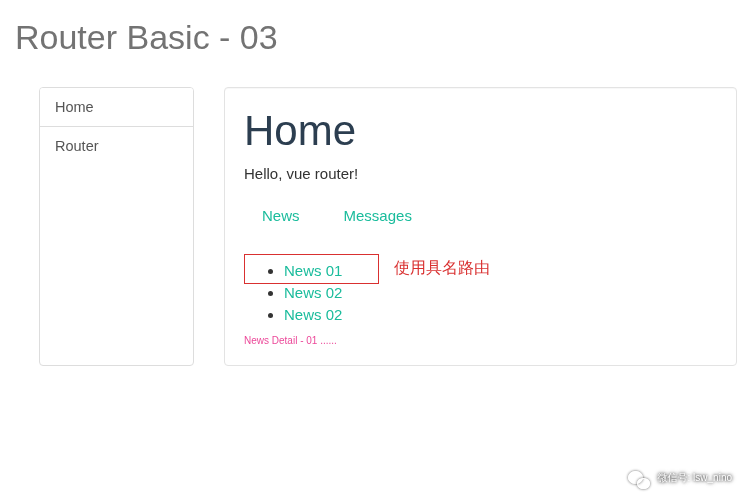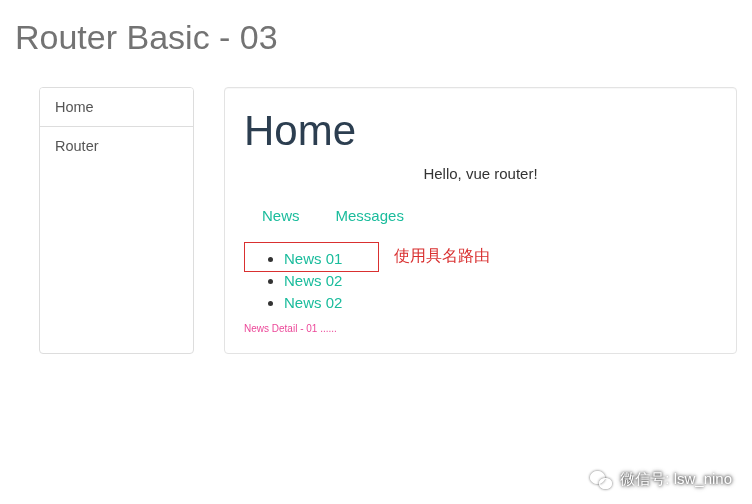"Hello, vue router!" .greeting { text-align: center -> none }
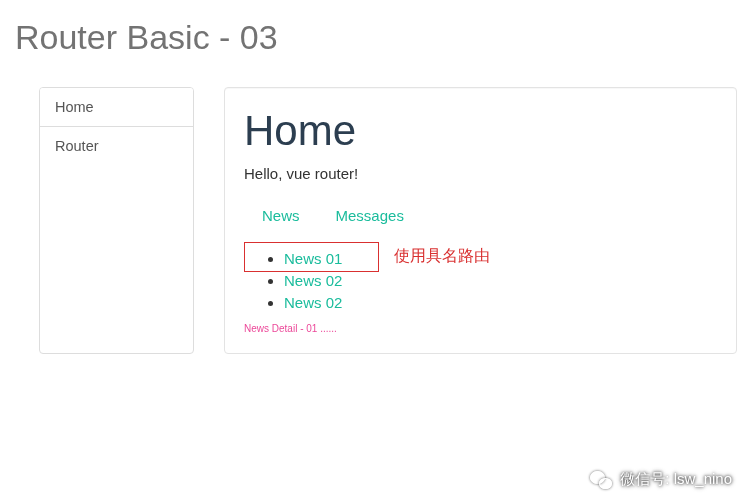"News" .tabs { gap: 0 -> 8px; margin-bottom: 17px -> 29px }
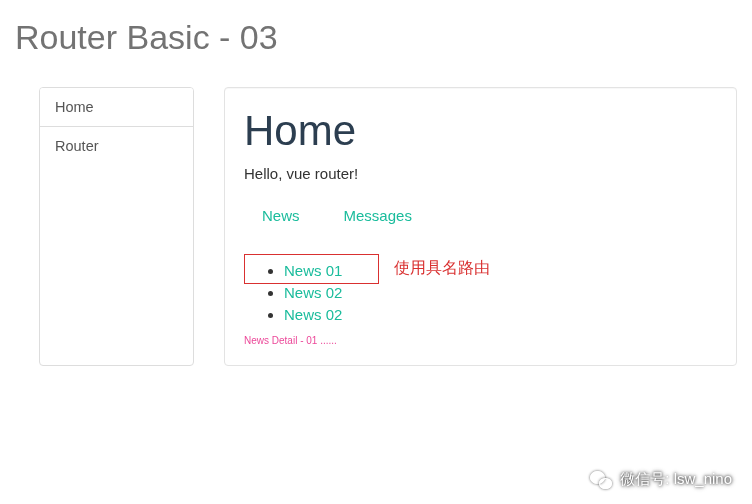"微信号: lsw_nino" .watermark { align-items: center -> flex-start; font-size: 15px -> 10px }
